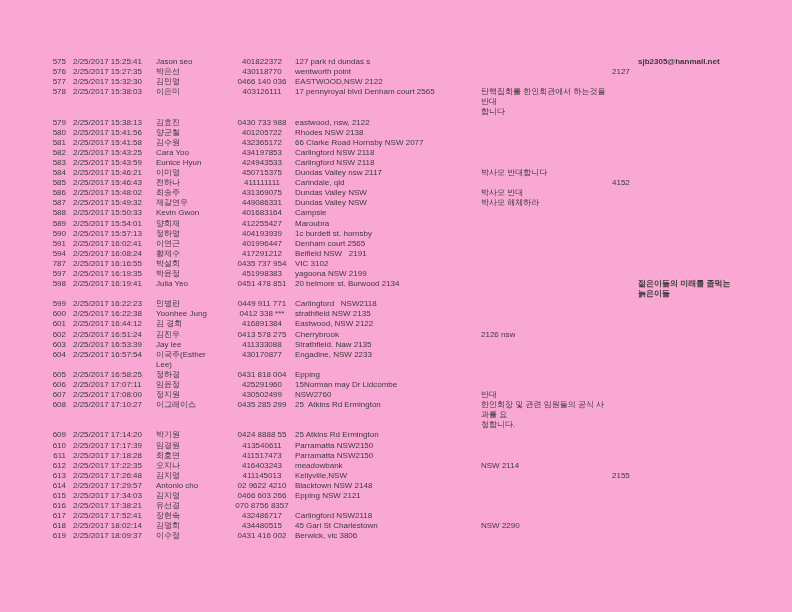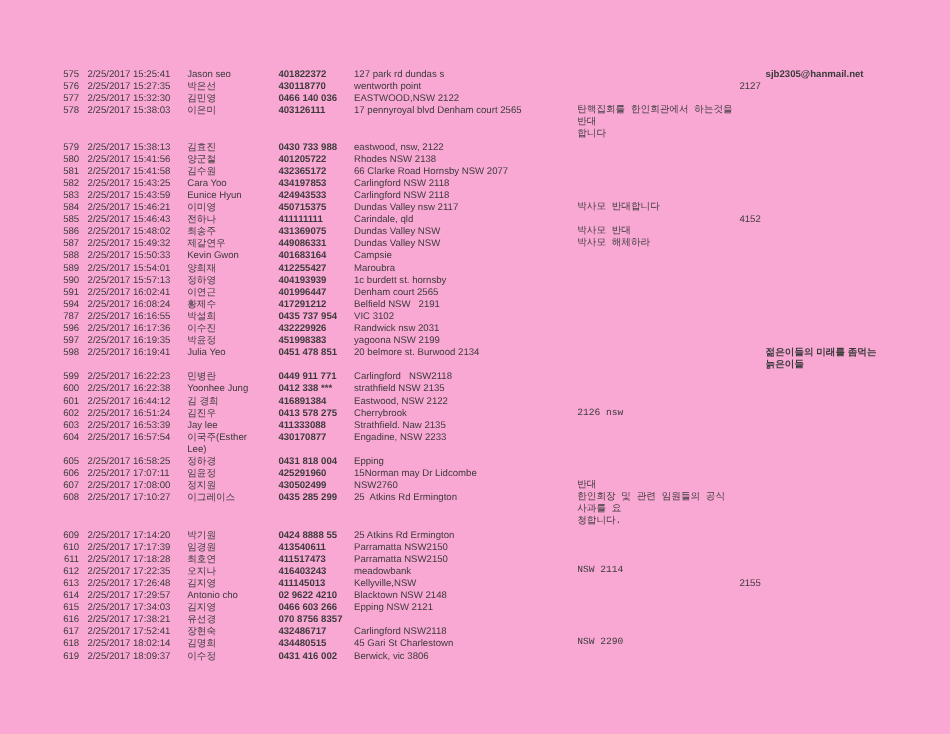"401822372" .c-ph { font-weight: bold -> none; text-align: left -> center }
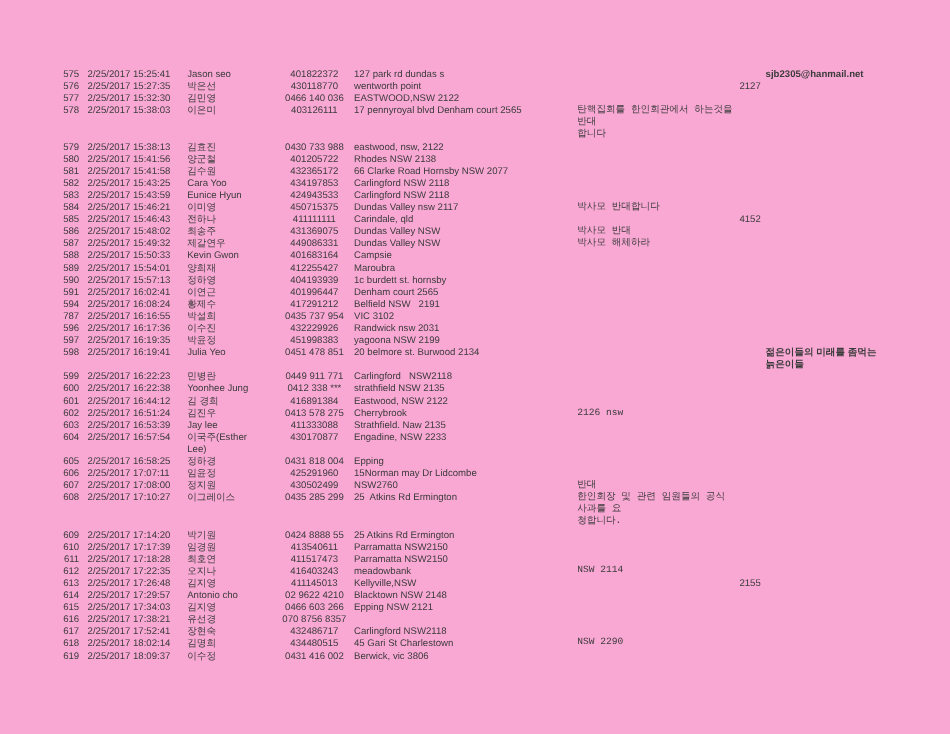"2127" .c-code { text-align: right -> none }
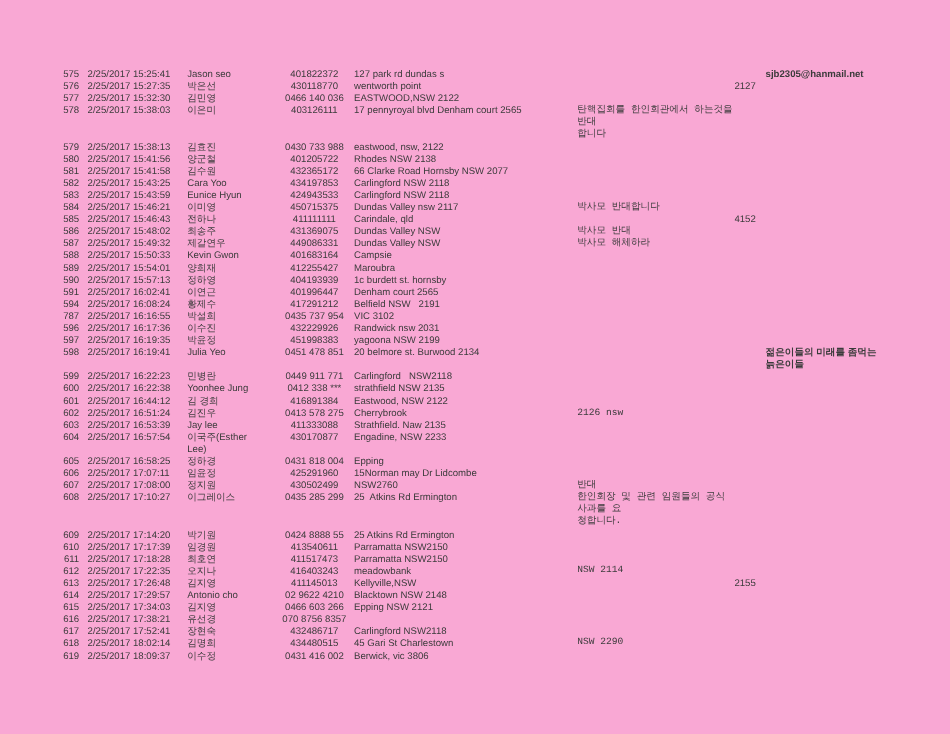"탄핵집회를 한인회관에서 하는것을 반대" .c-com { font-family: Liberation Mono, monospace -> none }
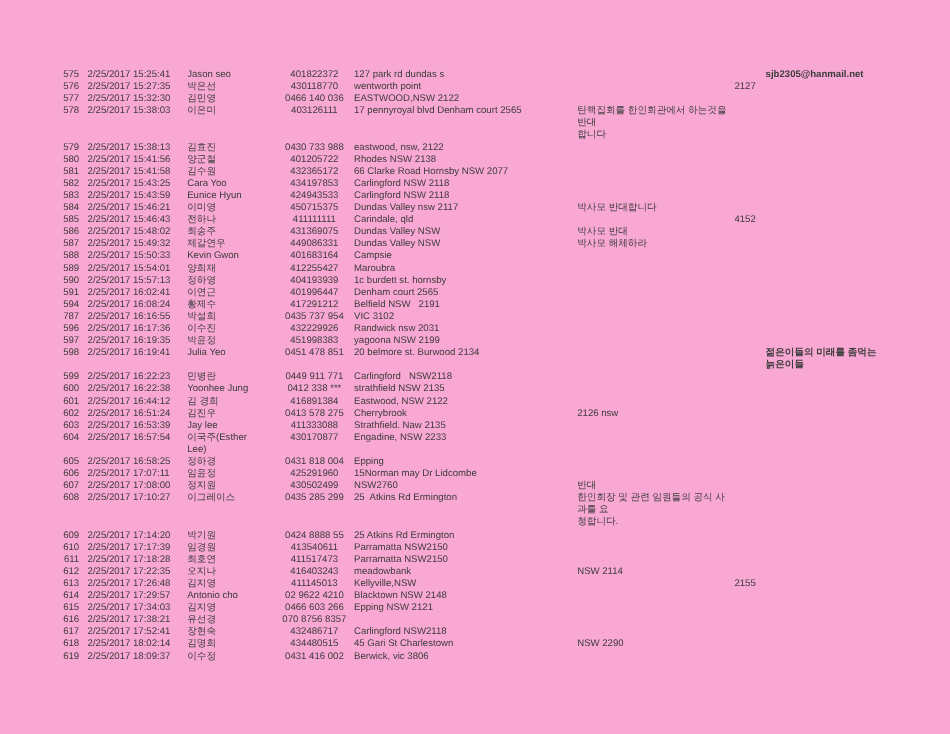"596" div.rec { html: <div> <div>596</div> <div>2/25/2017 16:17:36</div> <div>이수진</div> <div>432229926</div> <div>Randwick nsw 2031</div> <div></div> <div></div> <div></div> </div> -> none }
